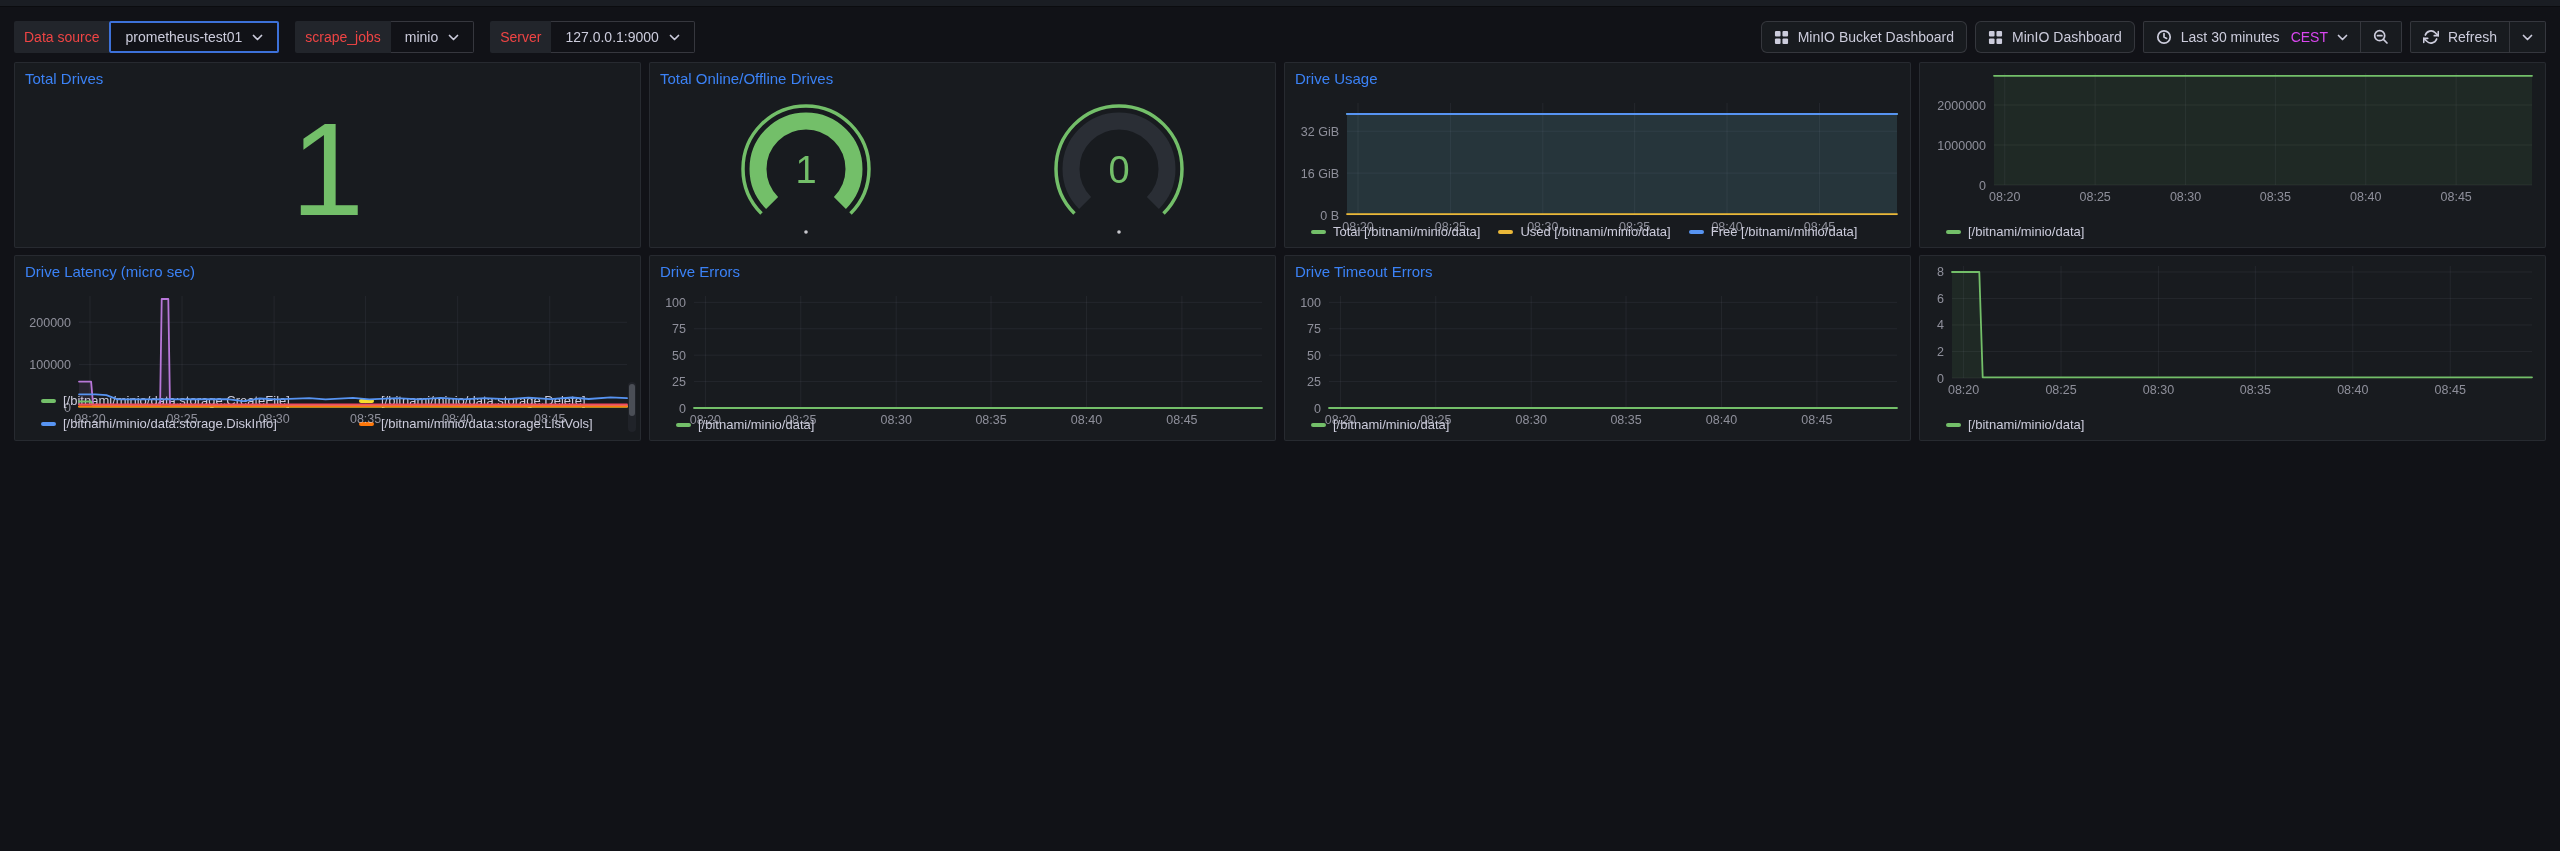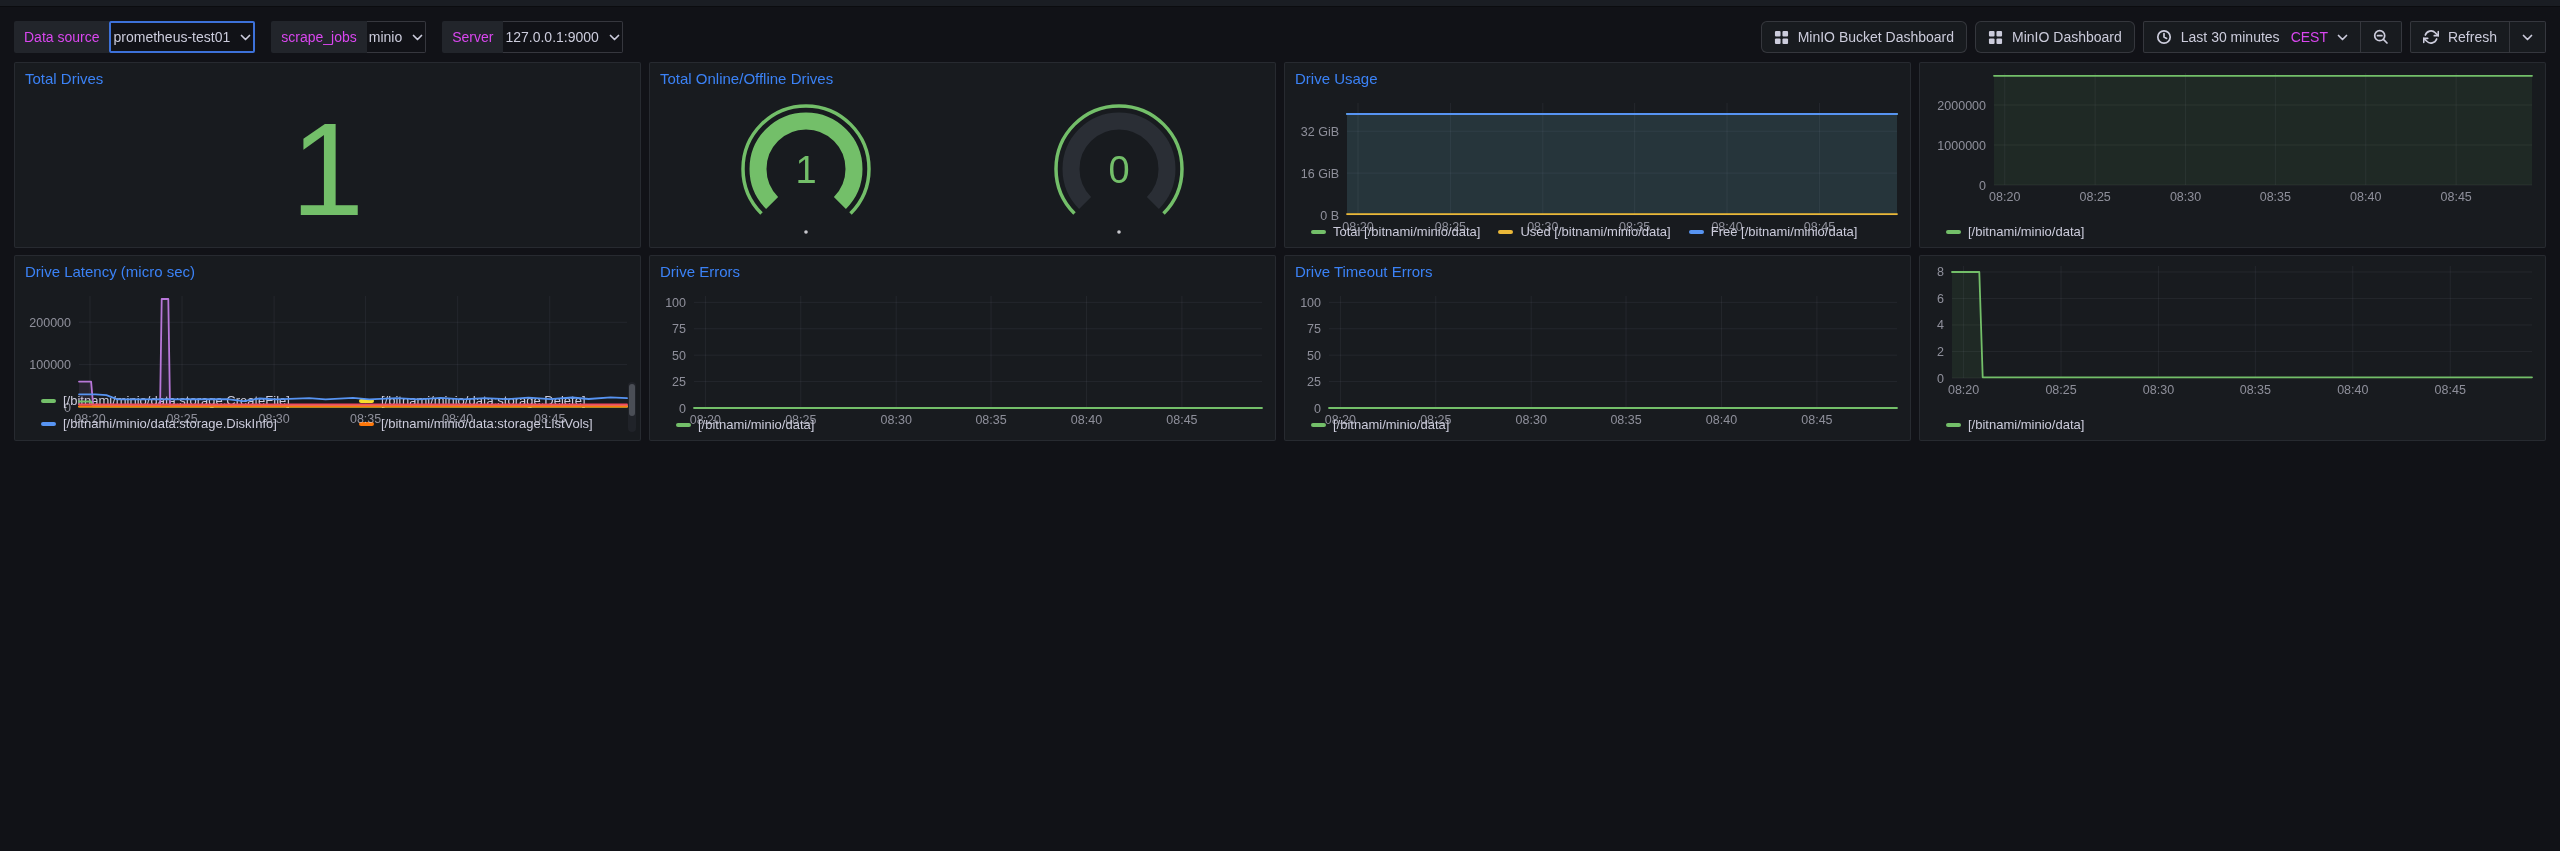"Data source" .var-label { color: #d946ef -> #ef4444 }
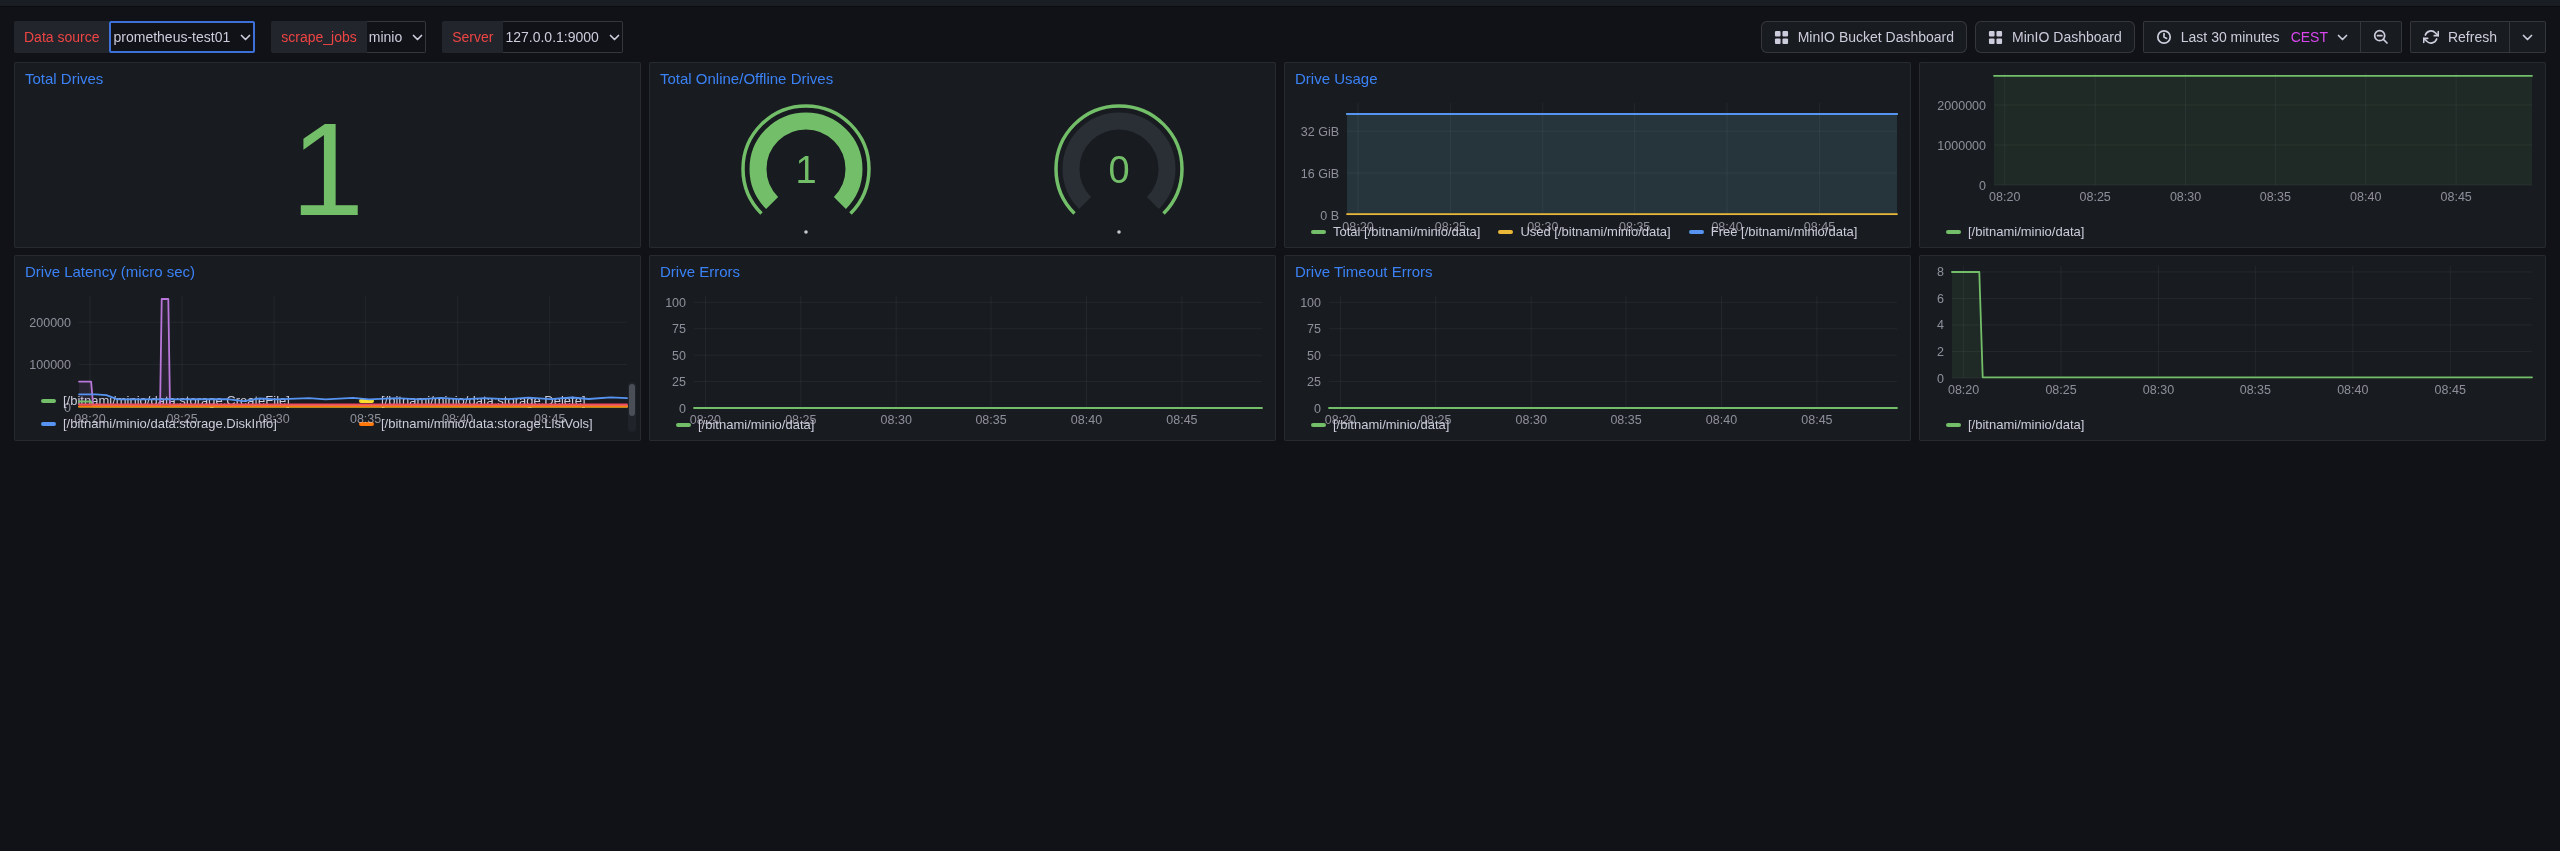"prometheus-test01" .var-value { padding: 0 2px -> 0 14px }
